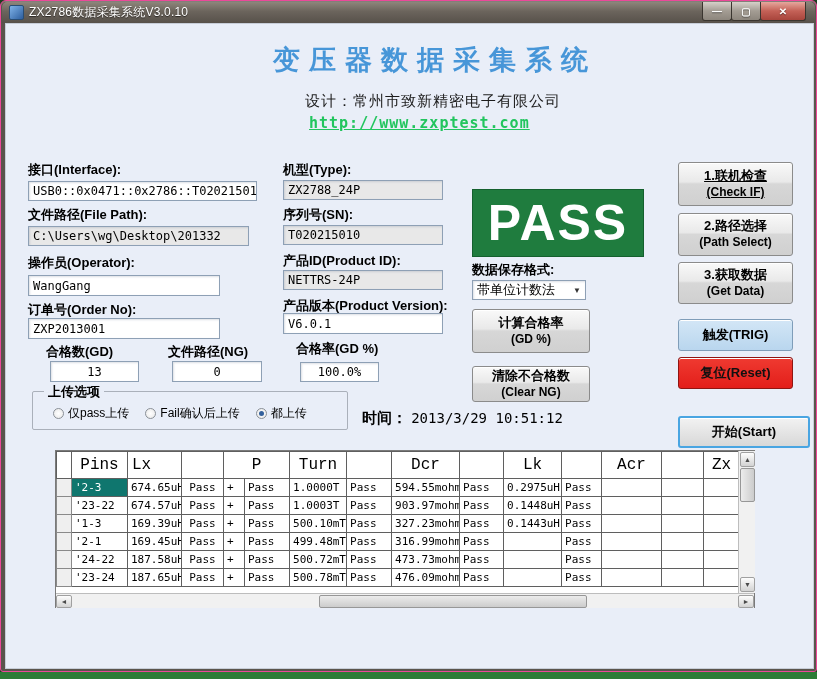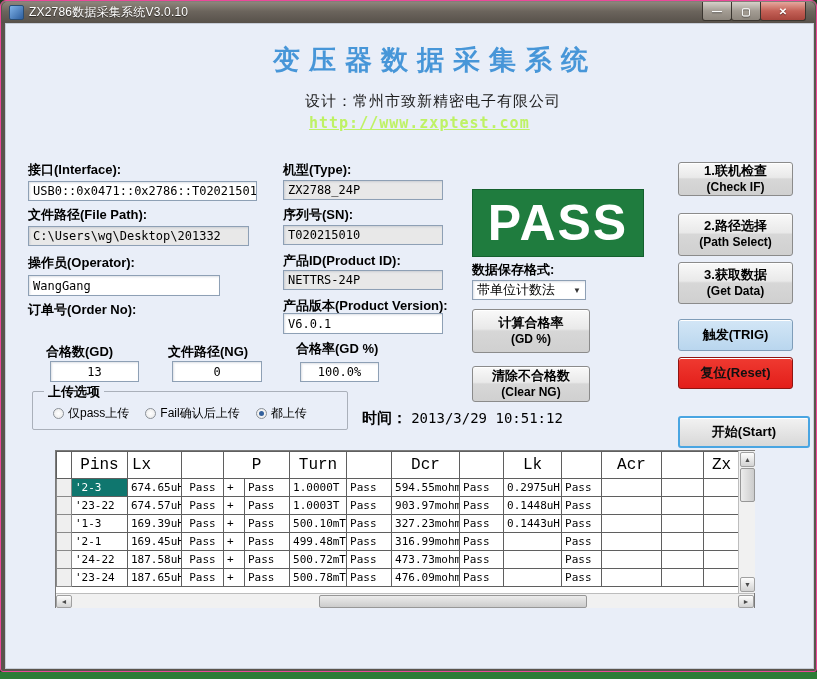"http://www.zxptest.com" .site-url { color: #bef264 -> #22c55e }
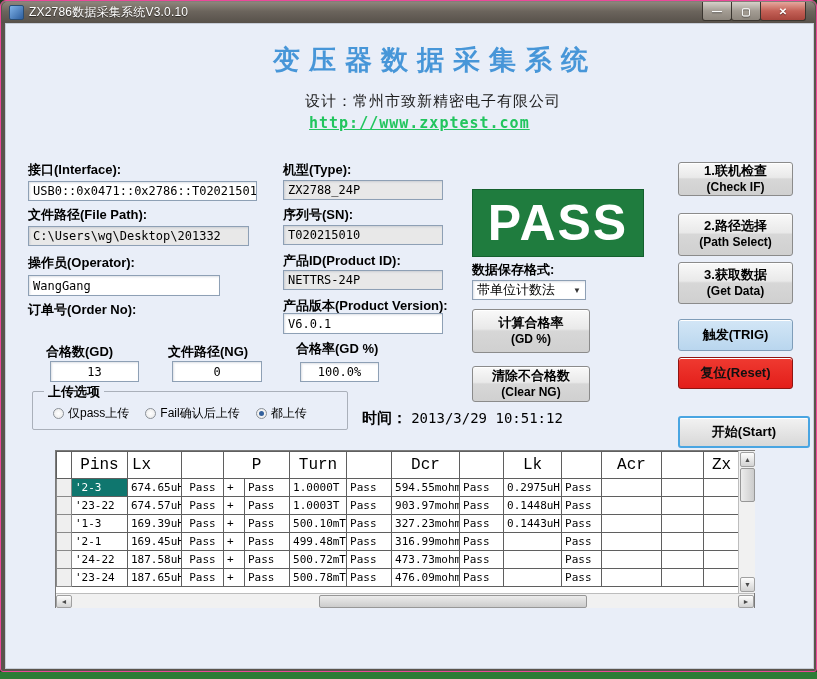"1.联机检查" div.abs { height: 34px -> 44px; text-decoration: none -> underline }
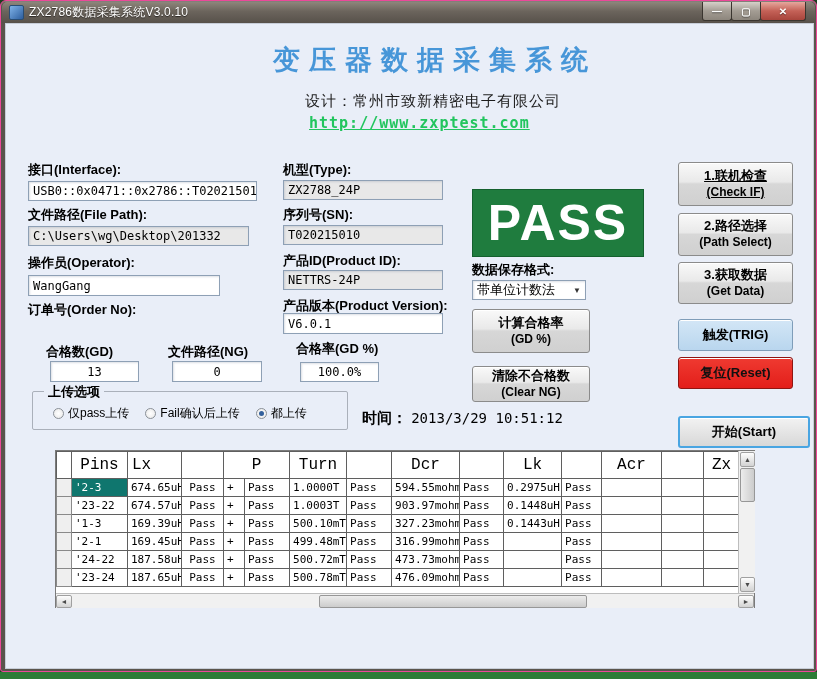"ZXP2013001" div.abs { html: none -> <div> <span>ZXP2013001</span> </div> }
